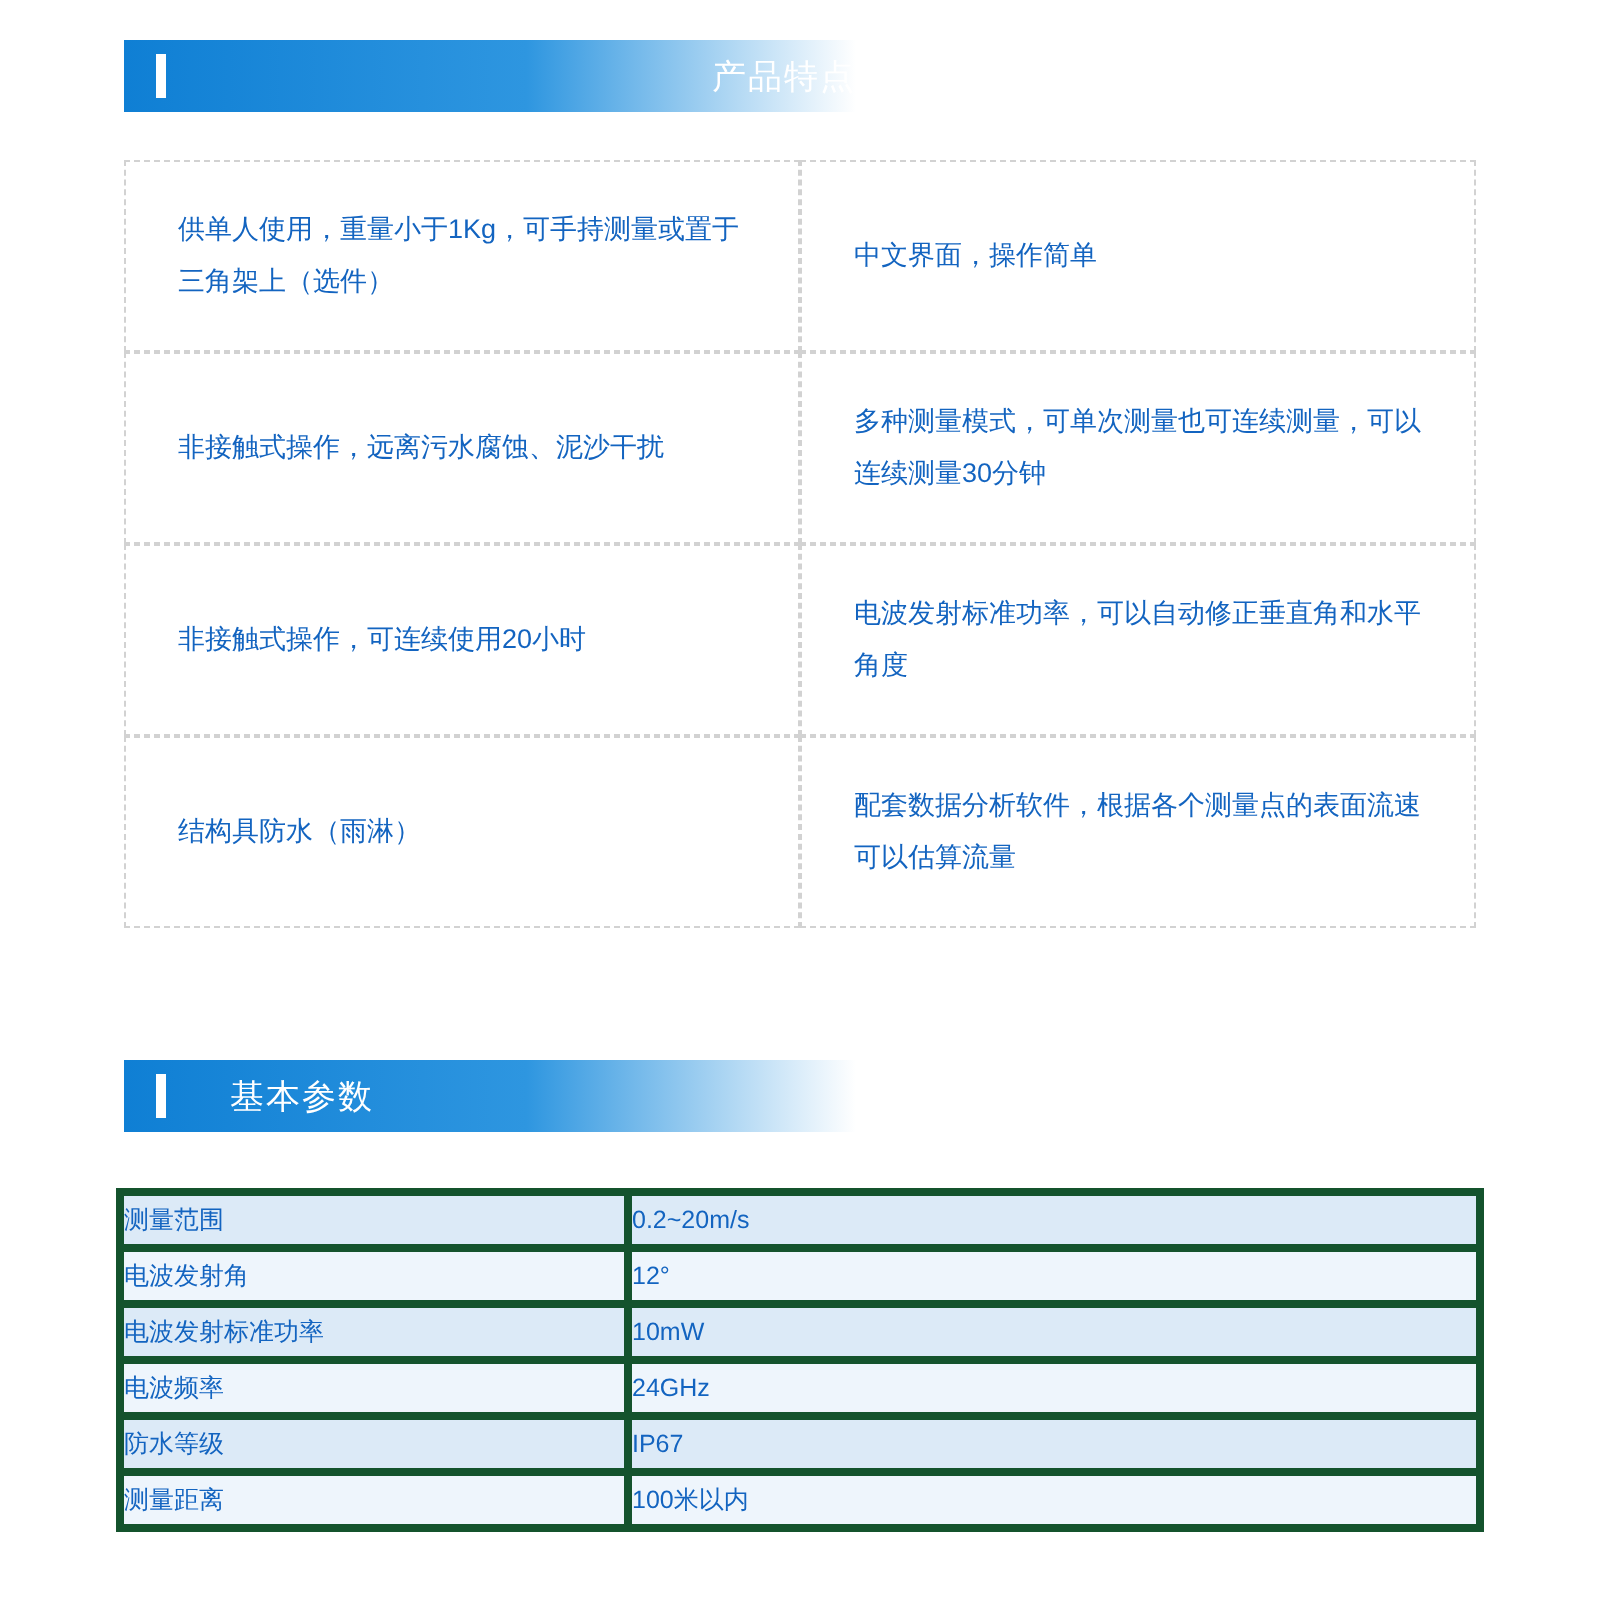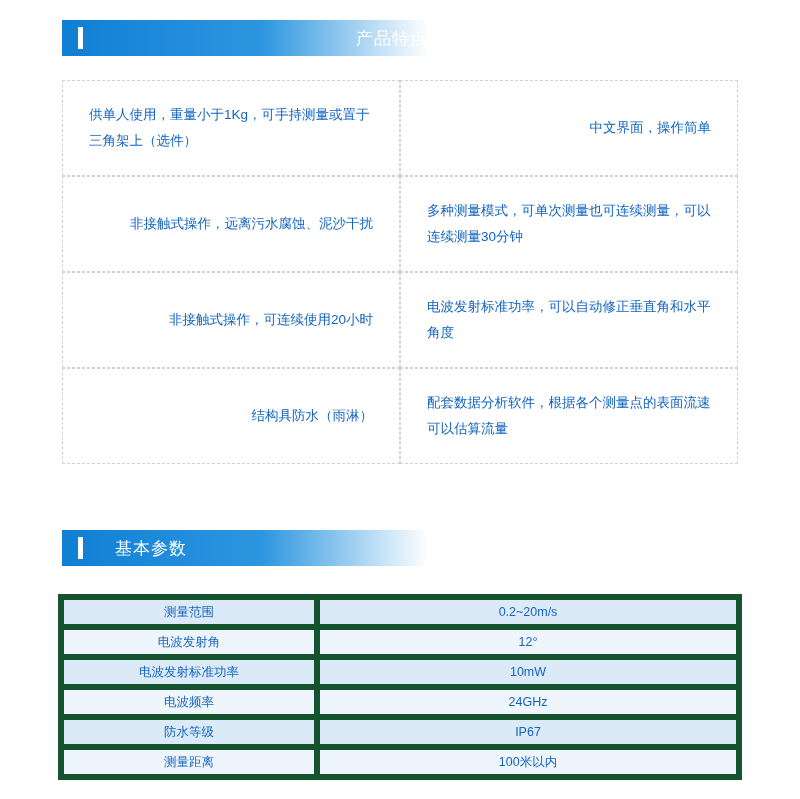"中文界面，操作简单" .feature-cell.center .feature-text { text-align: right -> left }
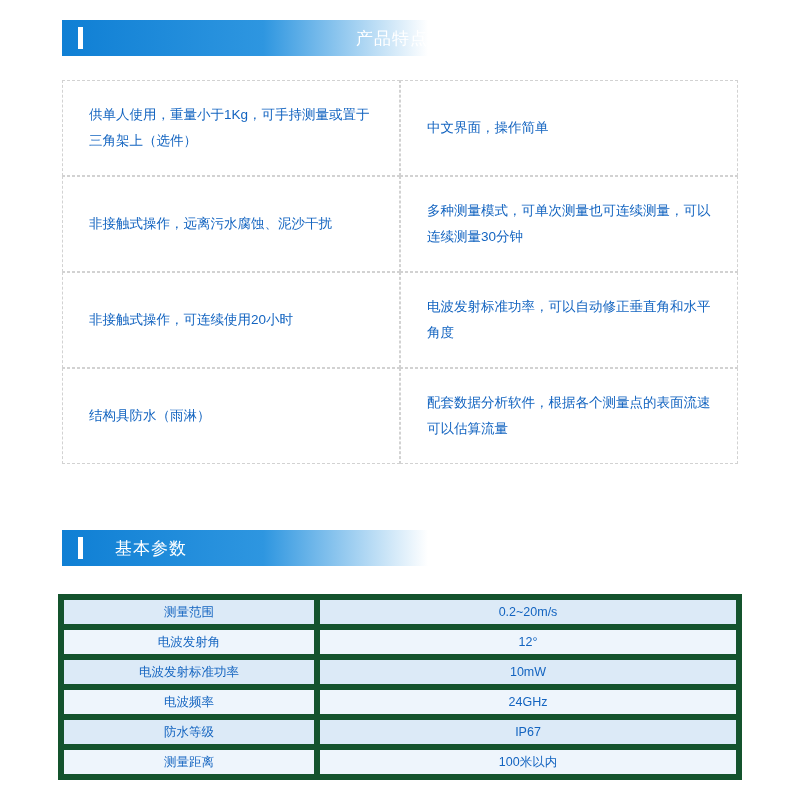"测量范围" .params-table td { border: 6px solid #14532d -> 4px solid #14532d; text-align: center -> none }
